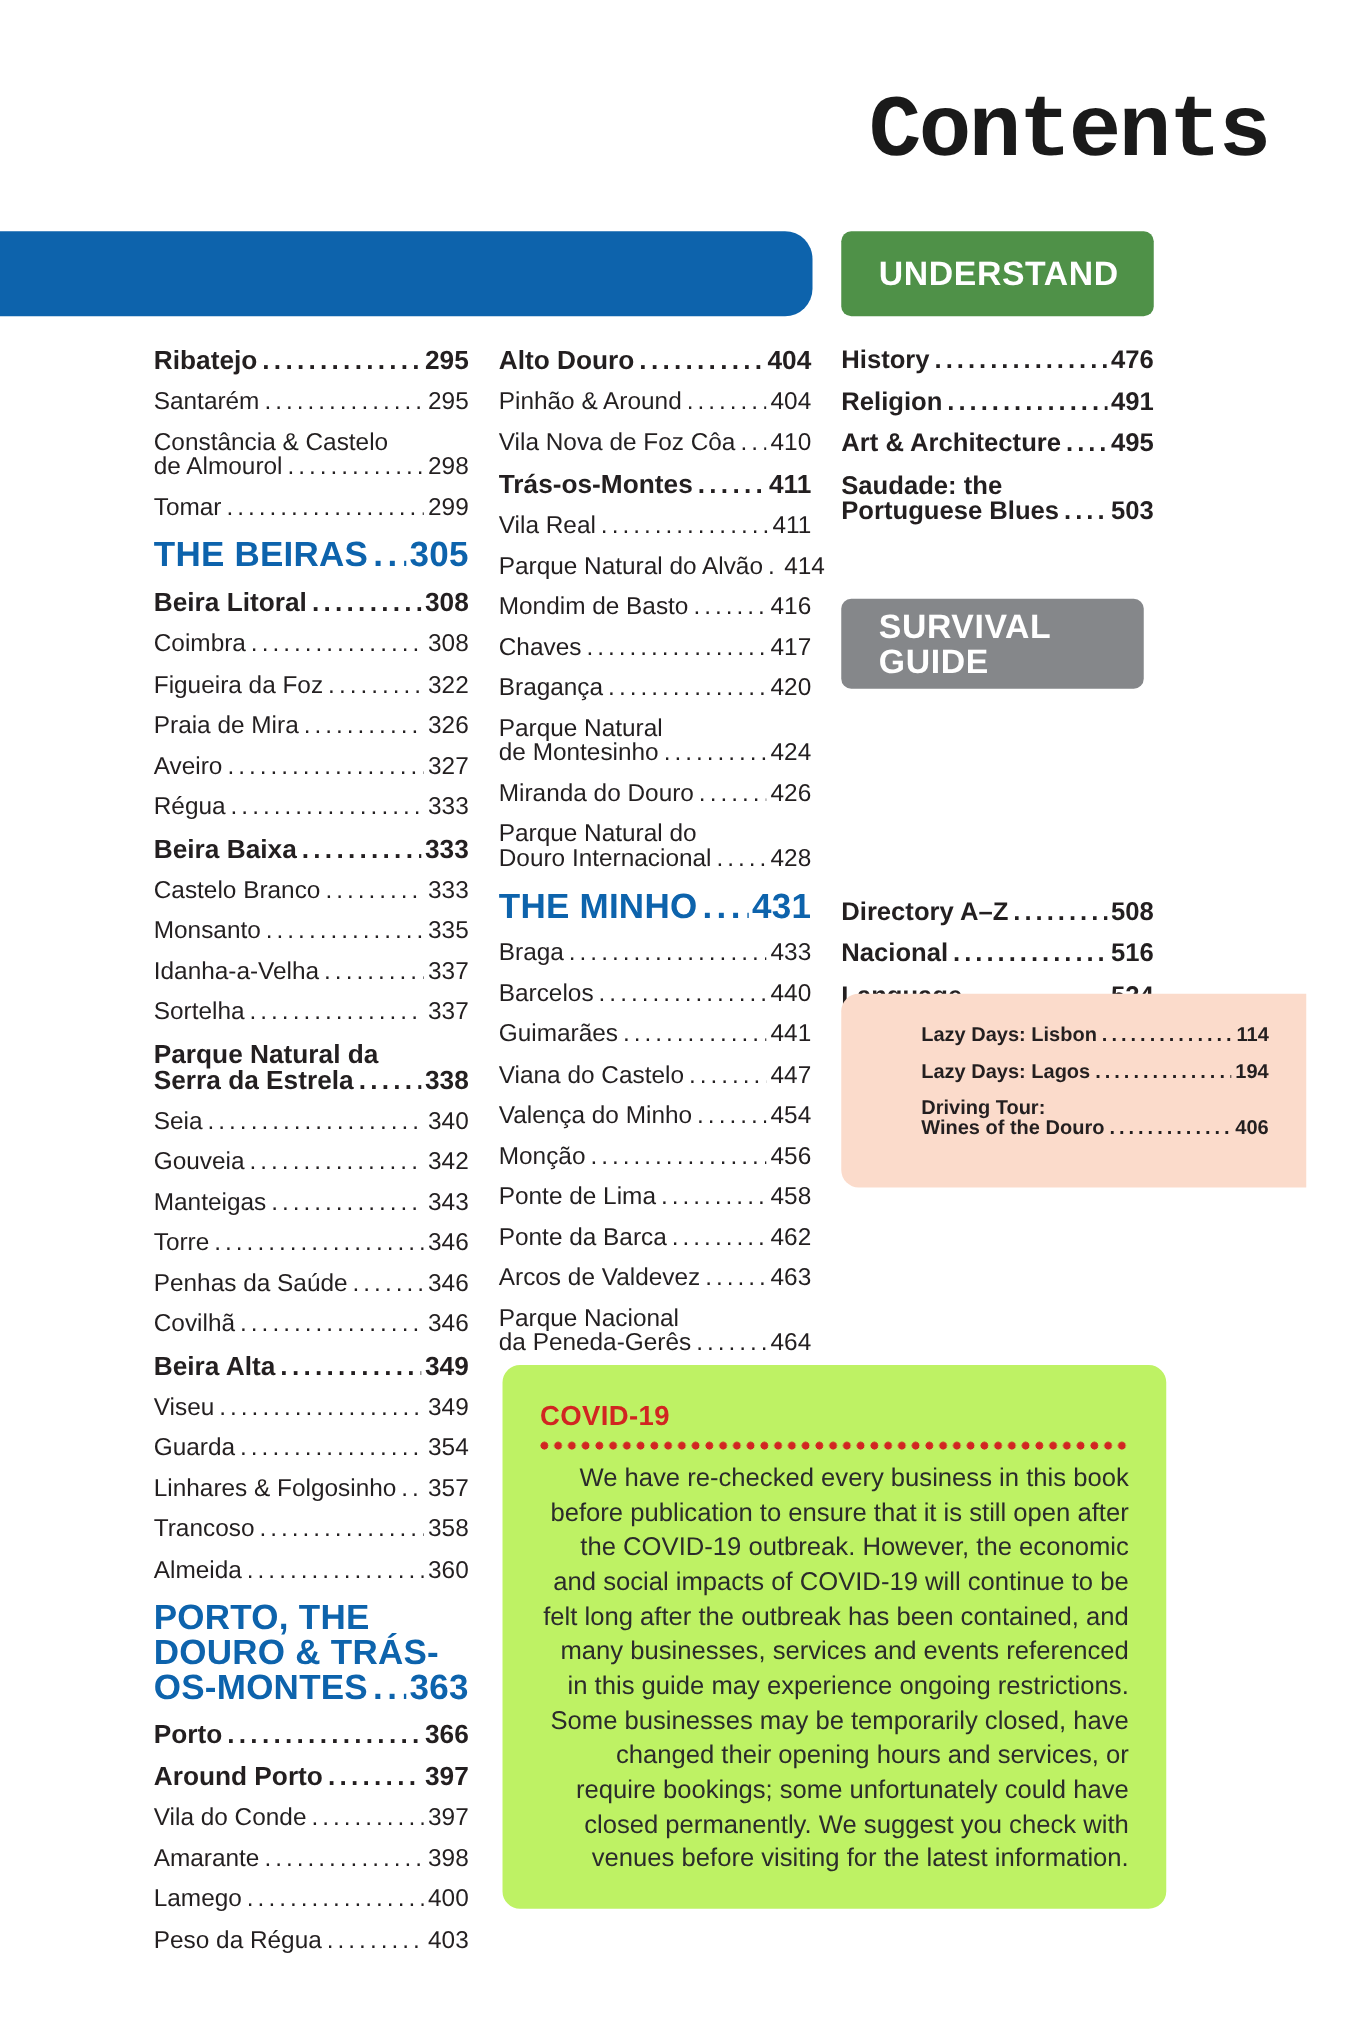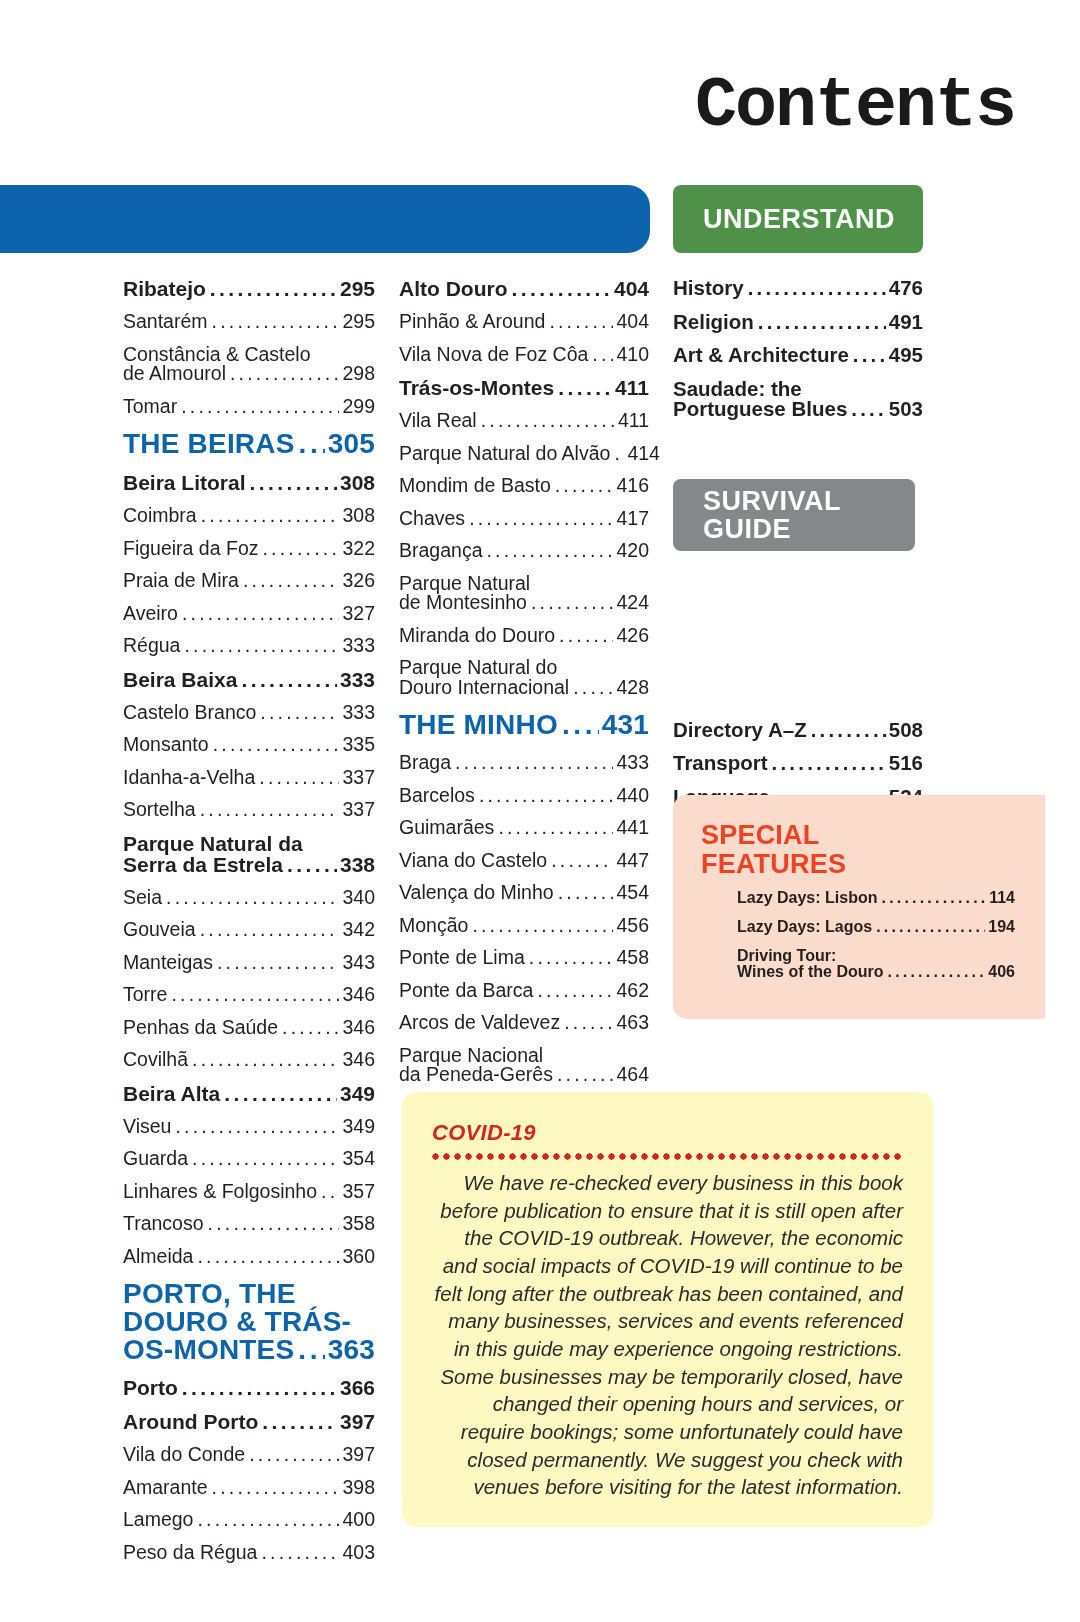"Transport" span.toc-label { text: Transport -> Nacional }
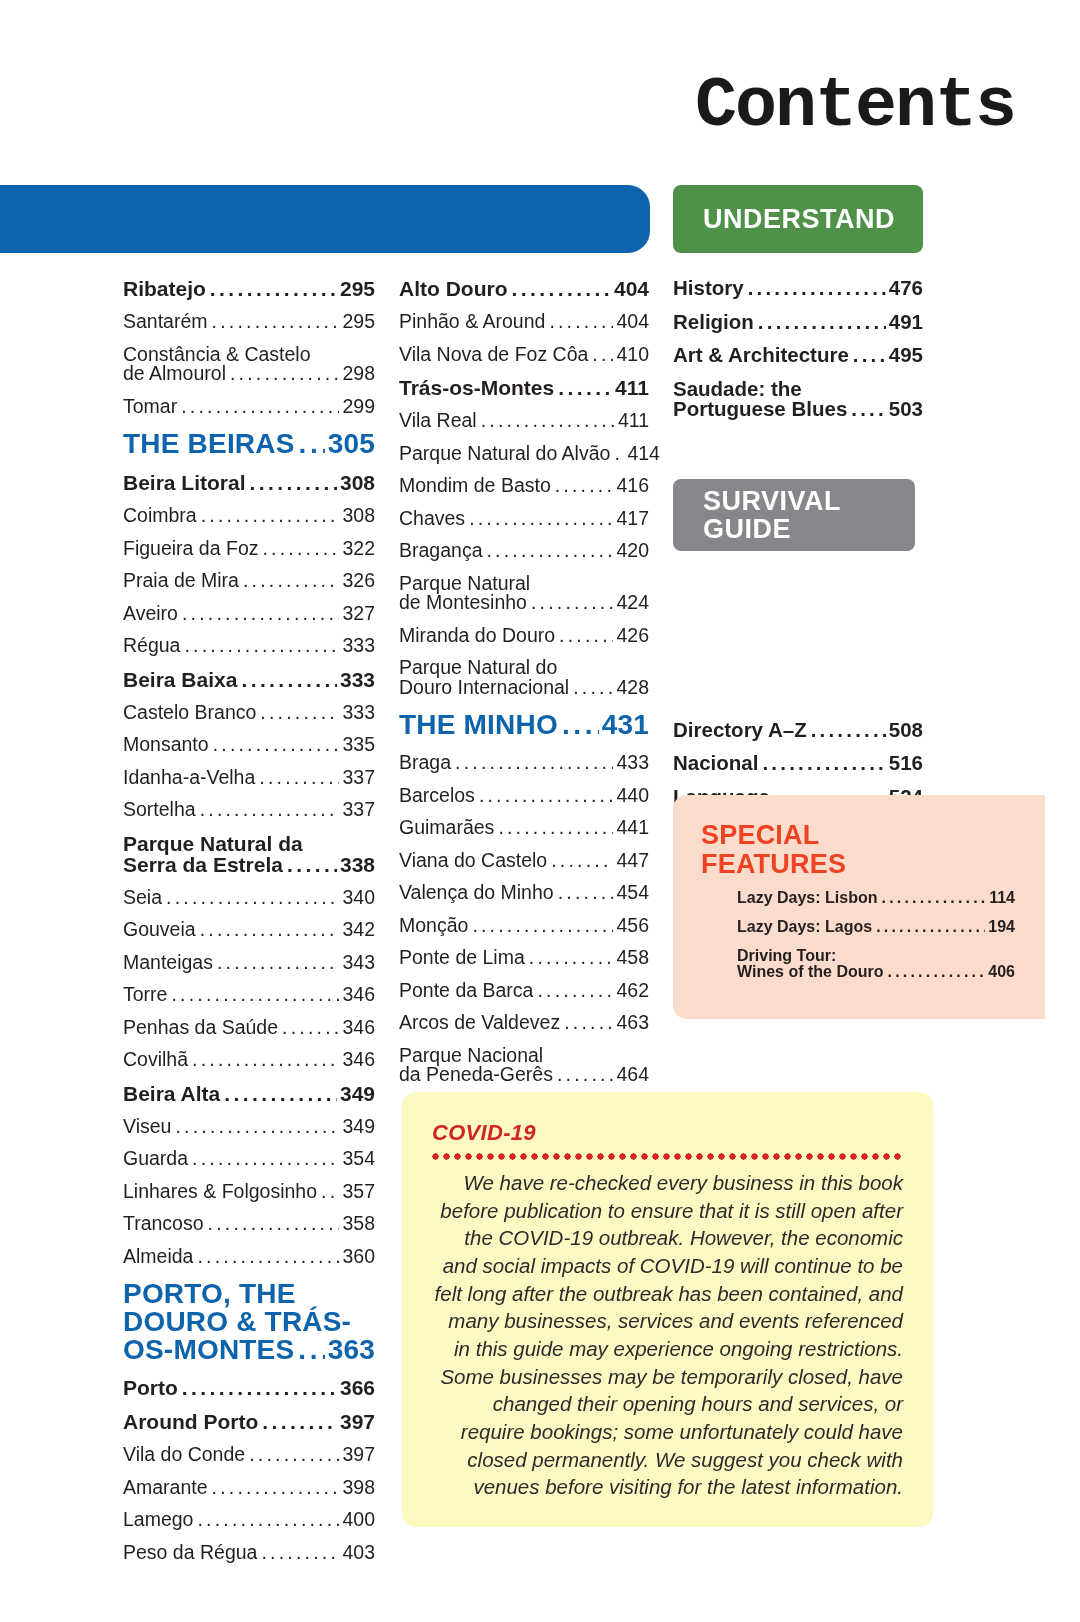"SPECIAL" div.special-title { html: <div> <span>SPECIAL</span><br> <span>FEATURES</span> </div> -> none }
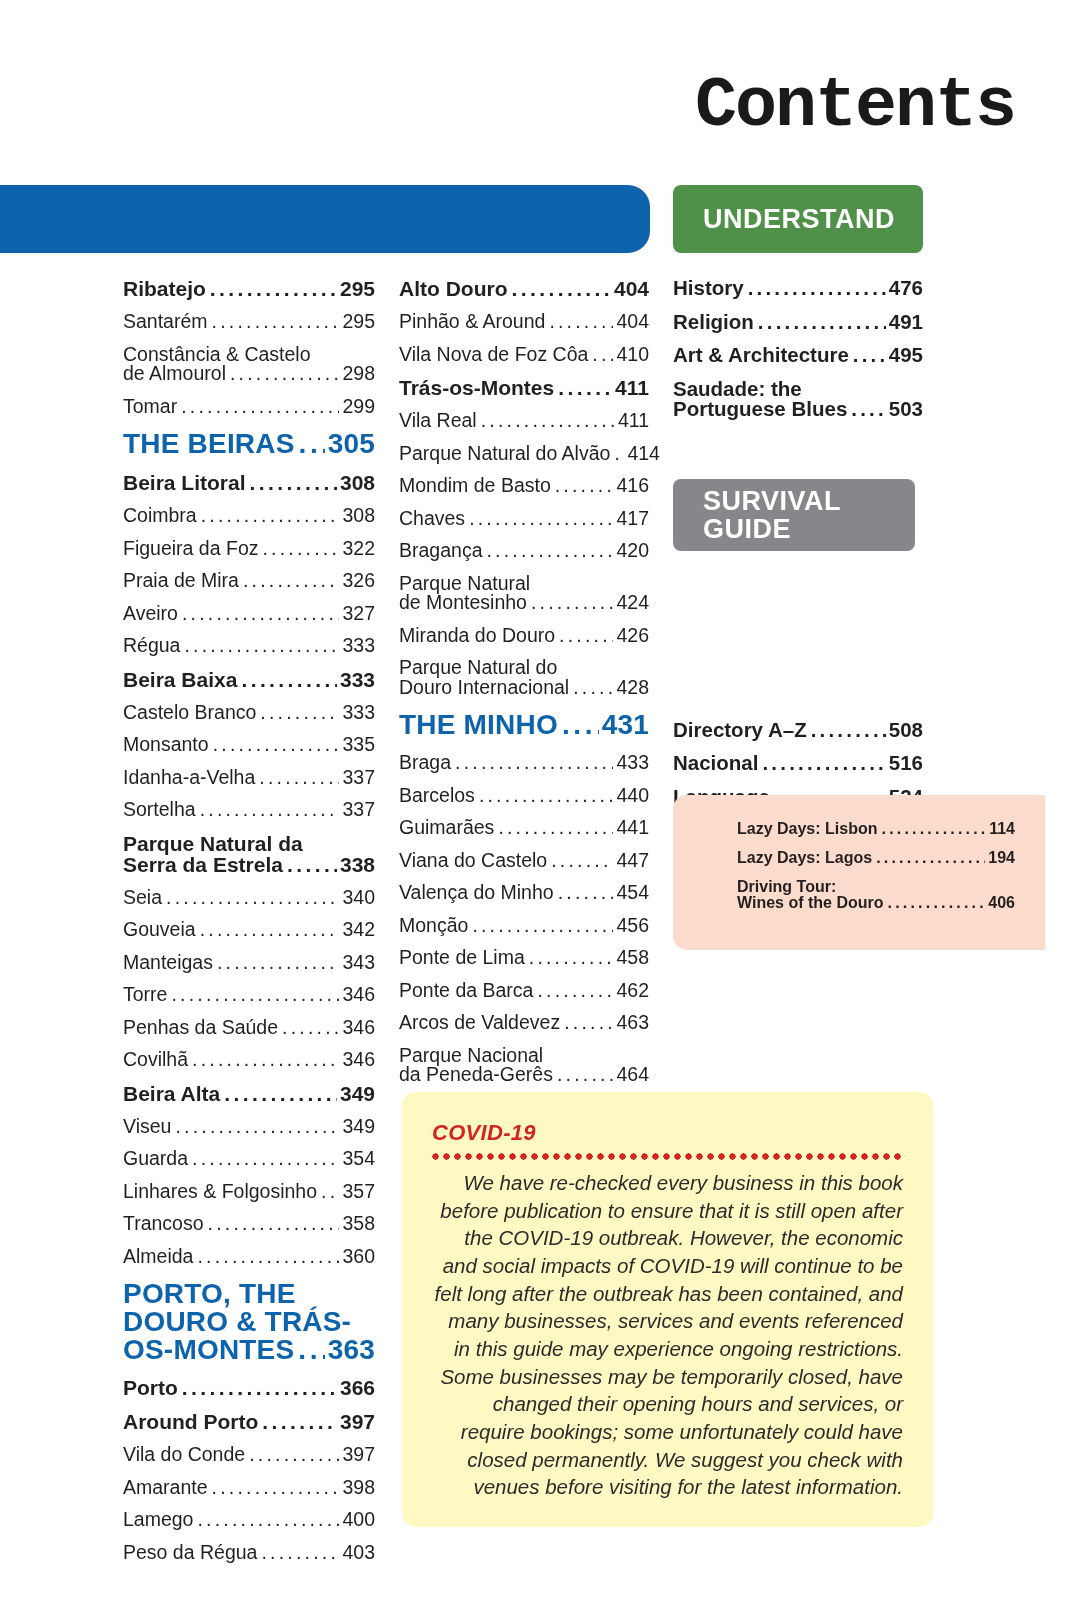"COVID-19" .covid-box { background: #fef9c3 -> #bef264; font-style: italic -> none }
